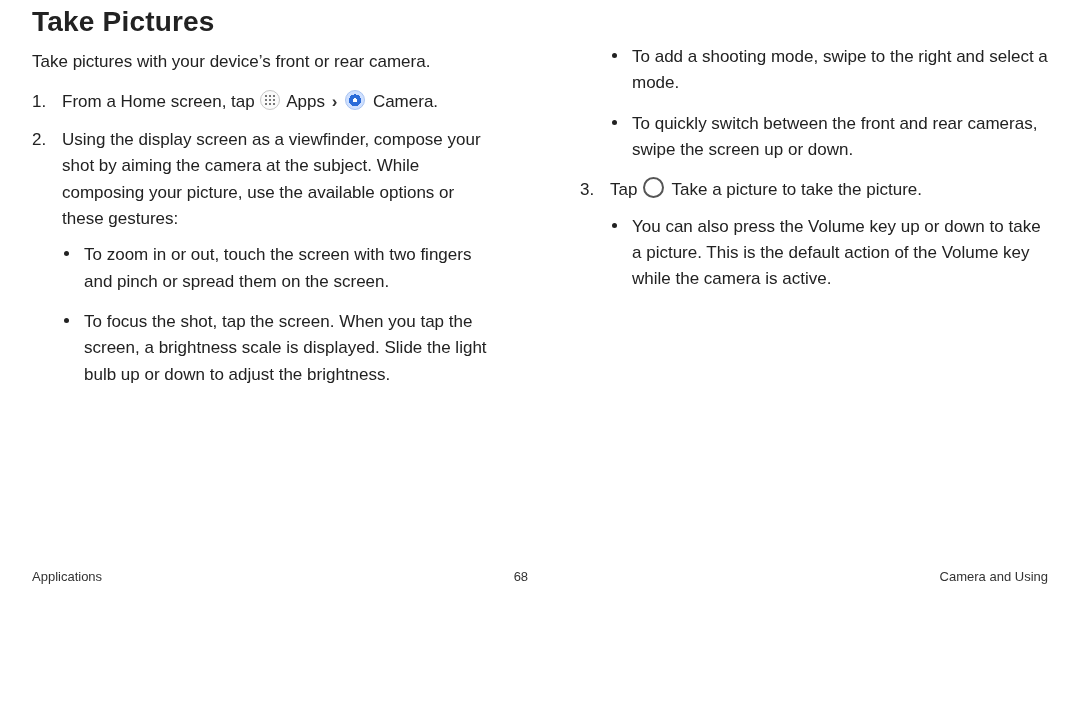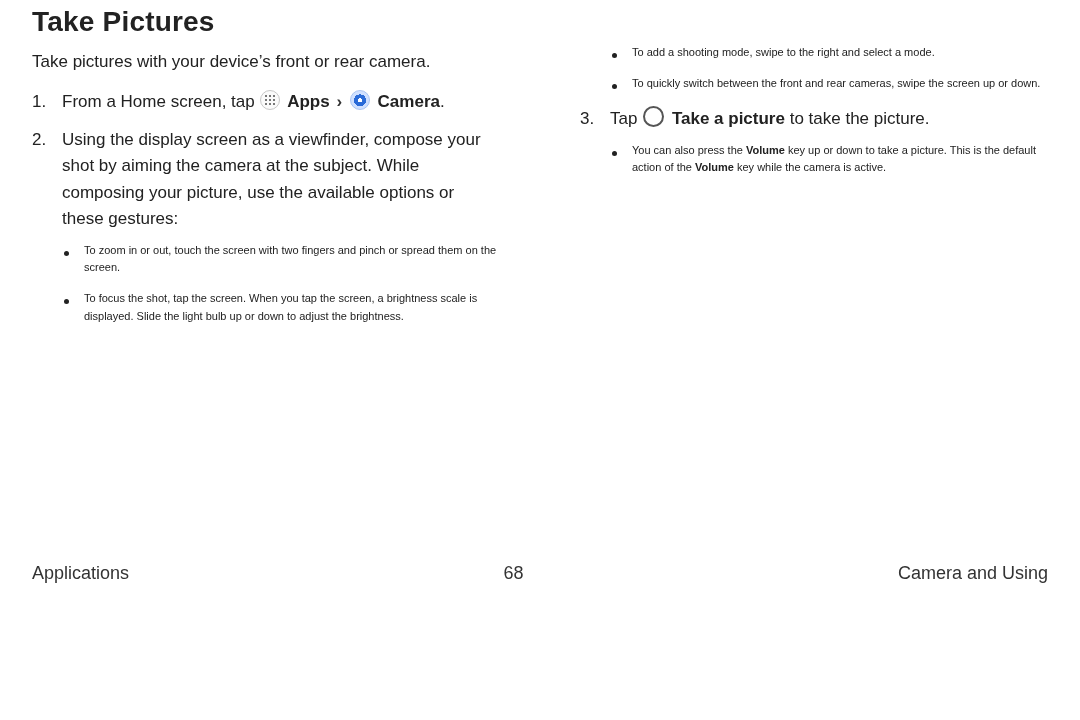"To add a shooting mode," ul.sub > li { font-size: 11px -> 17px }
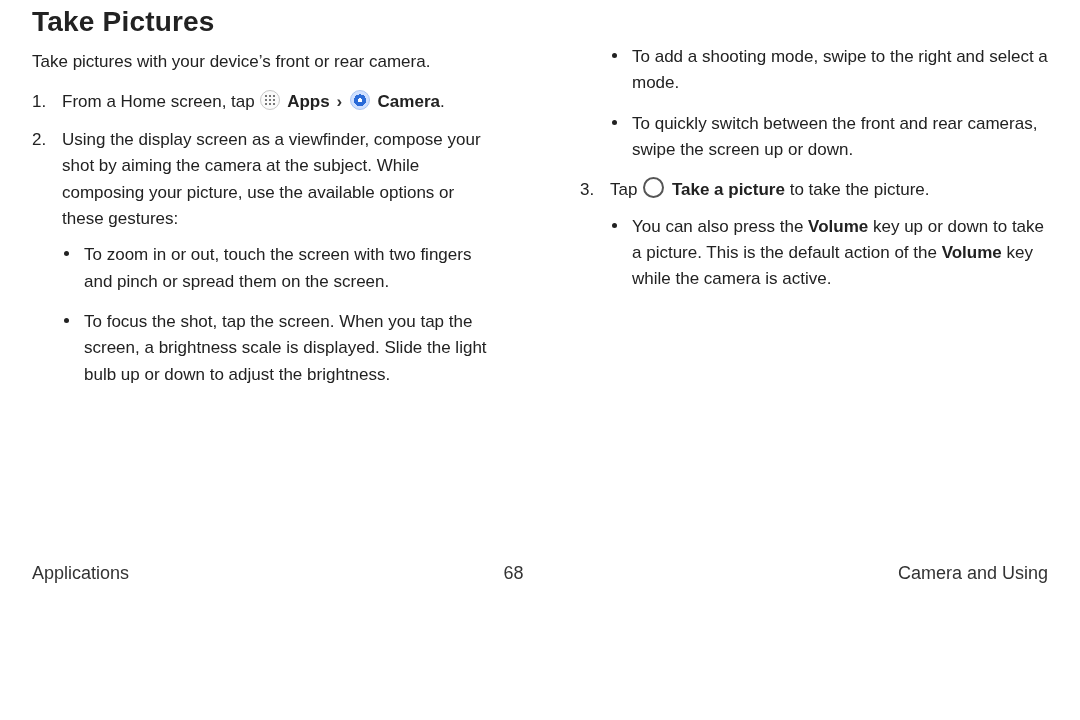"Apps" .b { font-weight: 700 -> 400 }
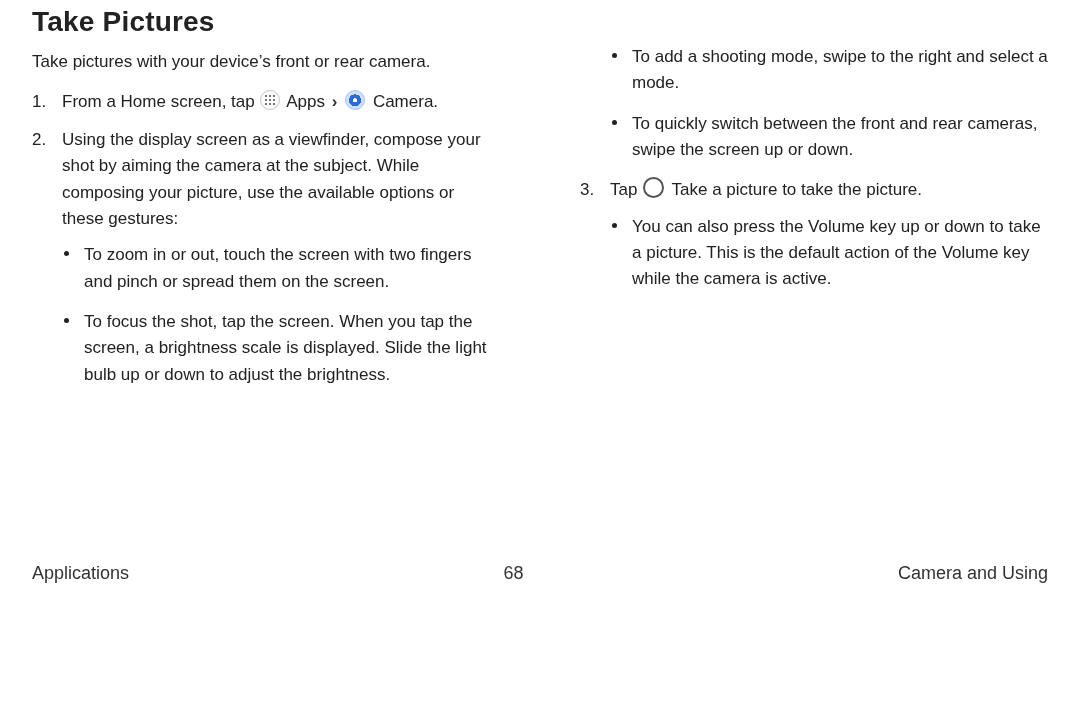"Applications" .footer { font-size: 18px -> 13px }
